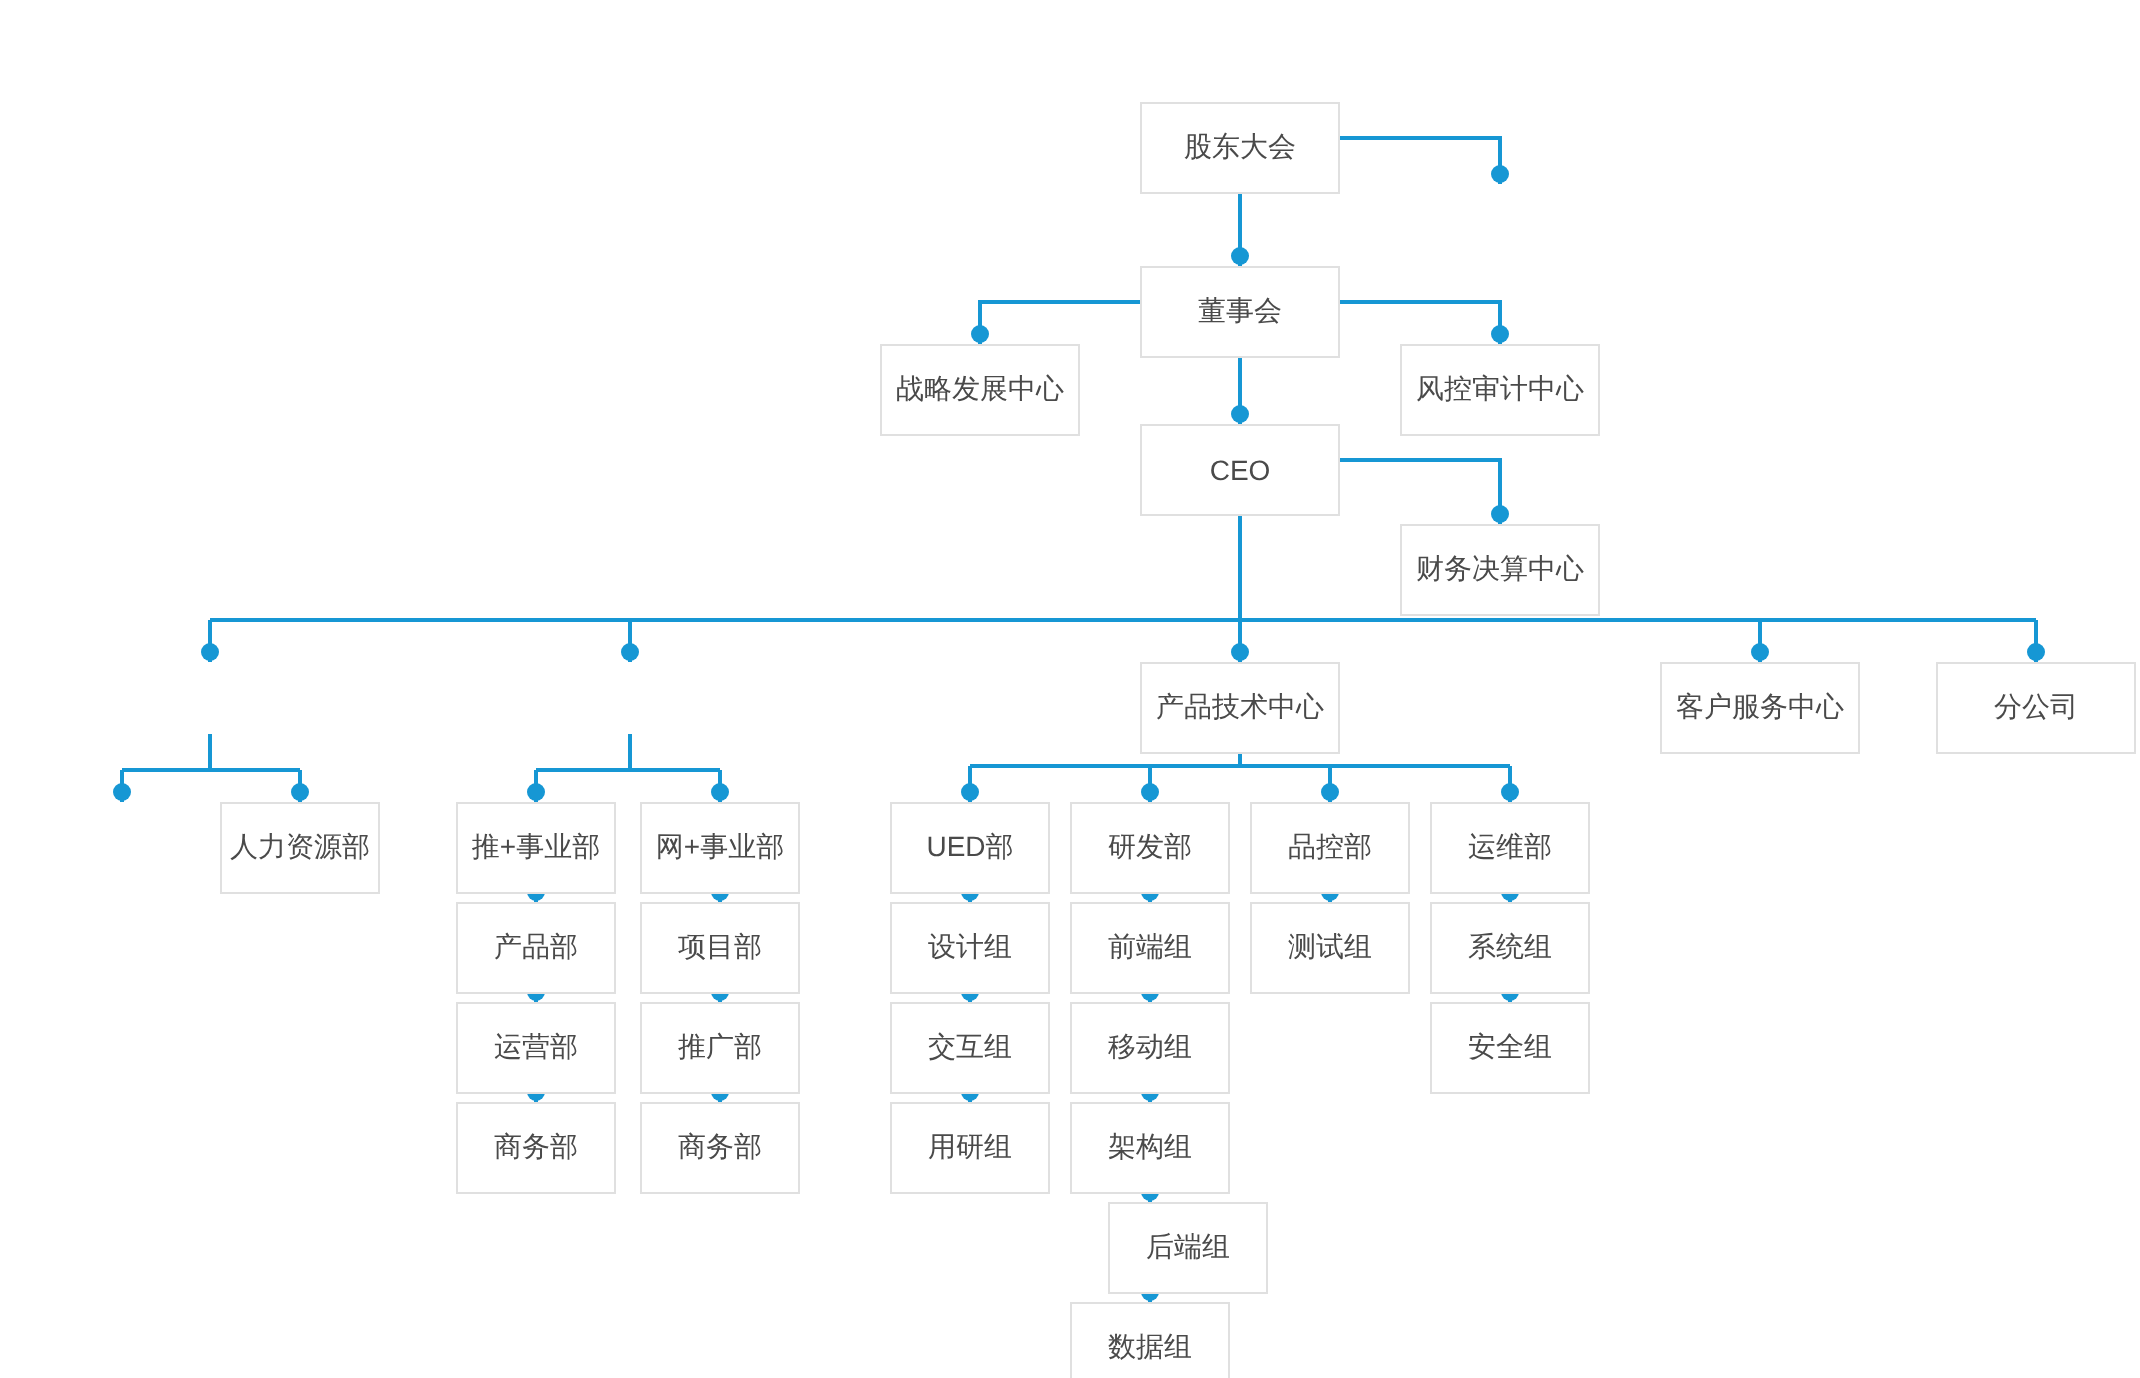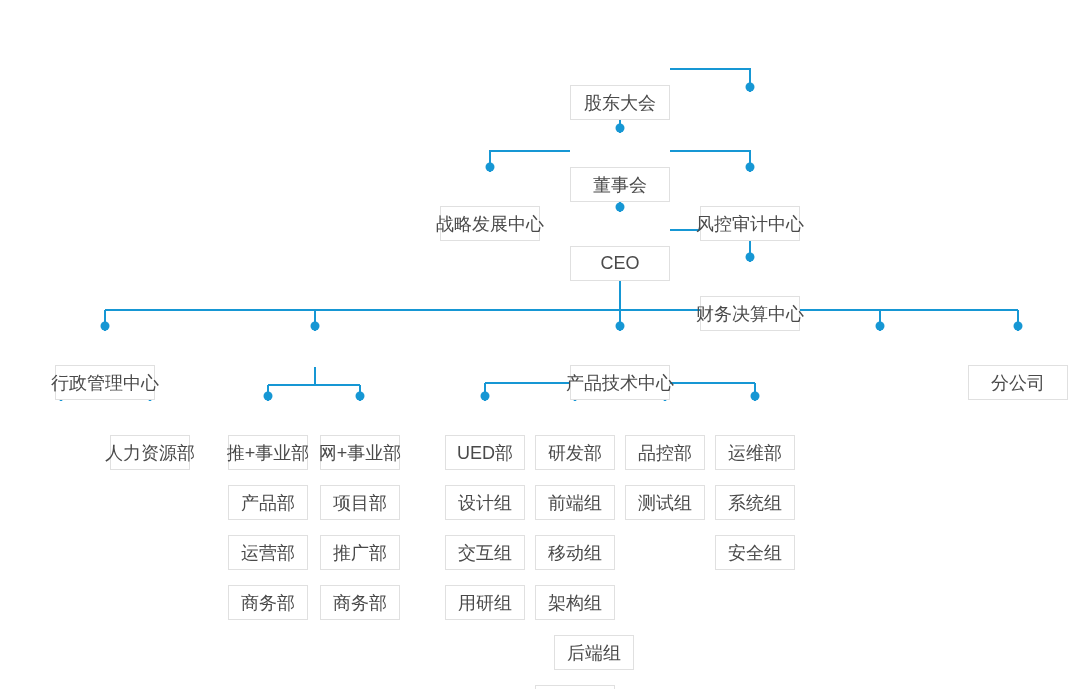"股东大会" .node { font-size: 18px -> 14px; height: 35px -> 46px; margin-top: 34px -> none }
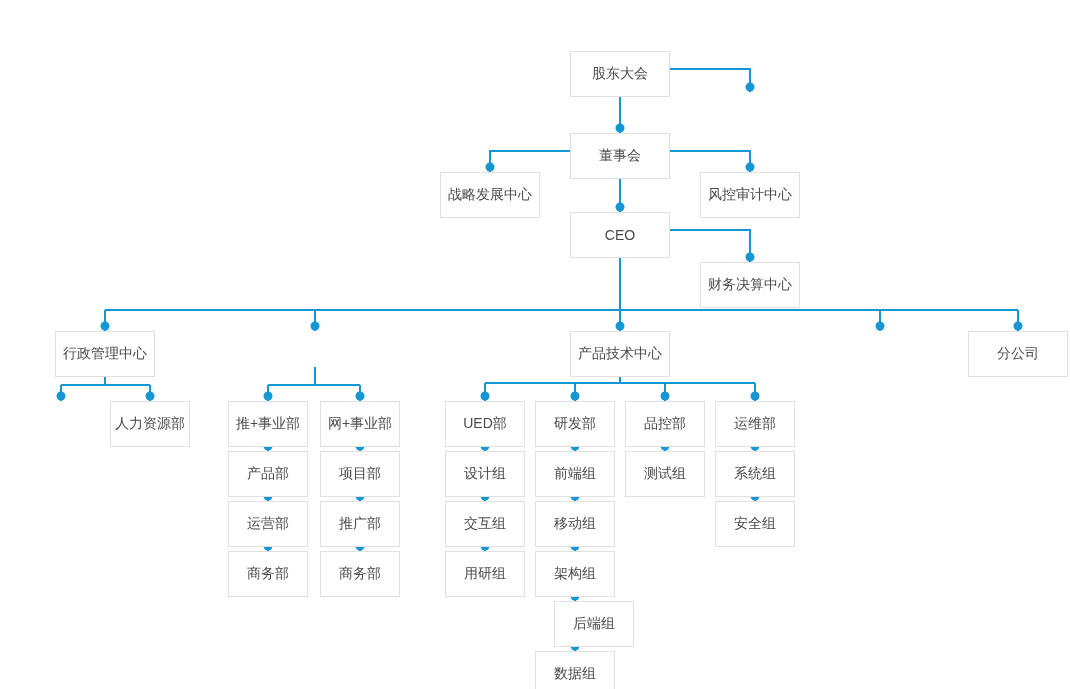"行政管理中心" div.node { html: <div>行政管理中心</div> -> none }
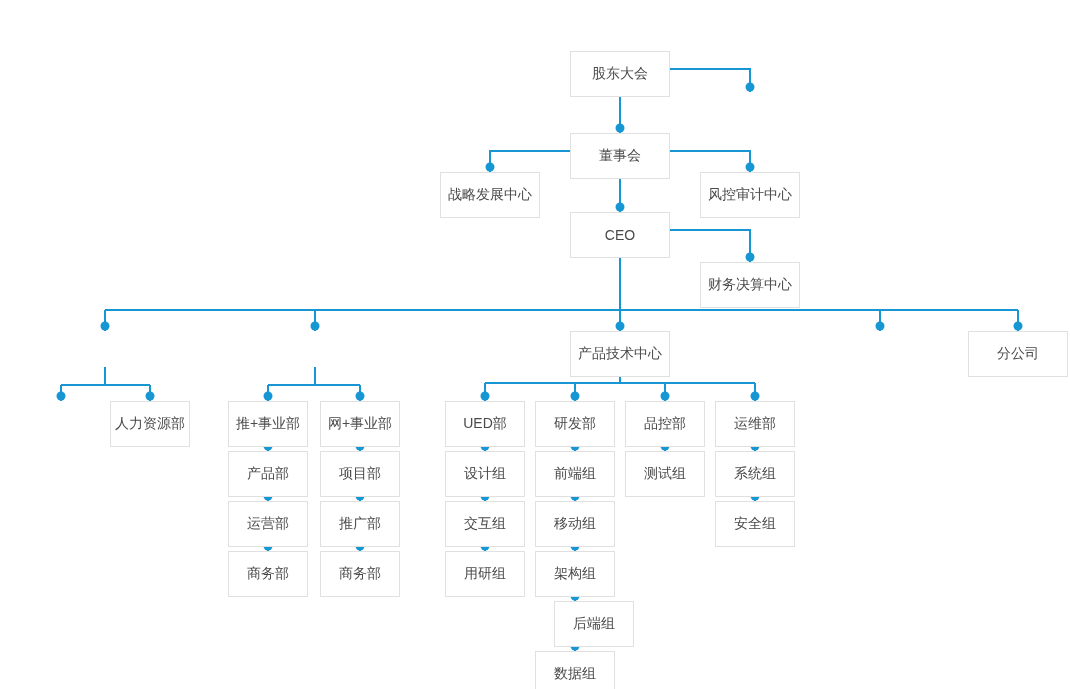"客户服务中心" div.node { html: none -> <div>客户服务中心</div> }
